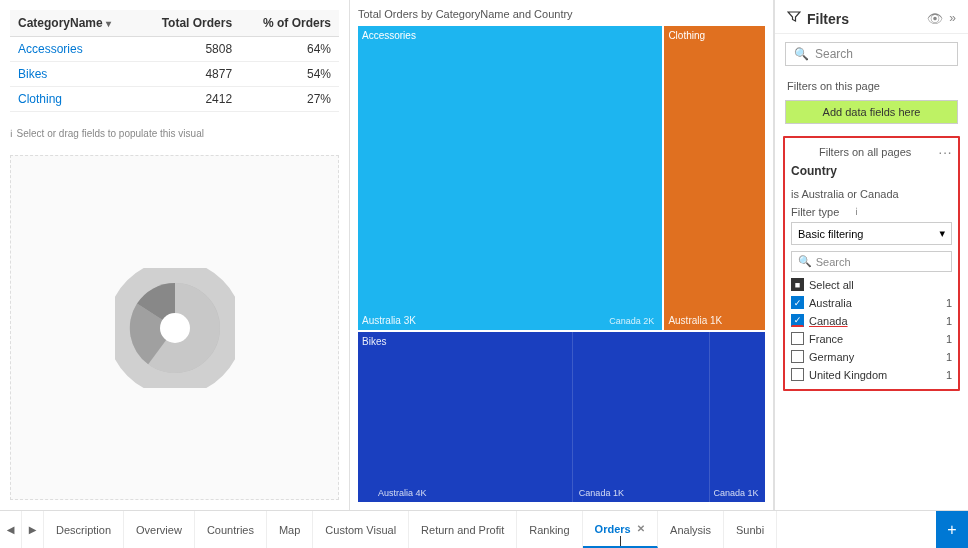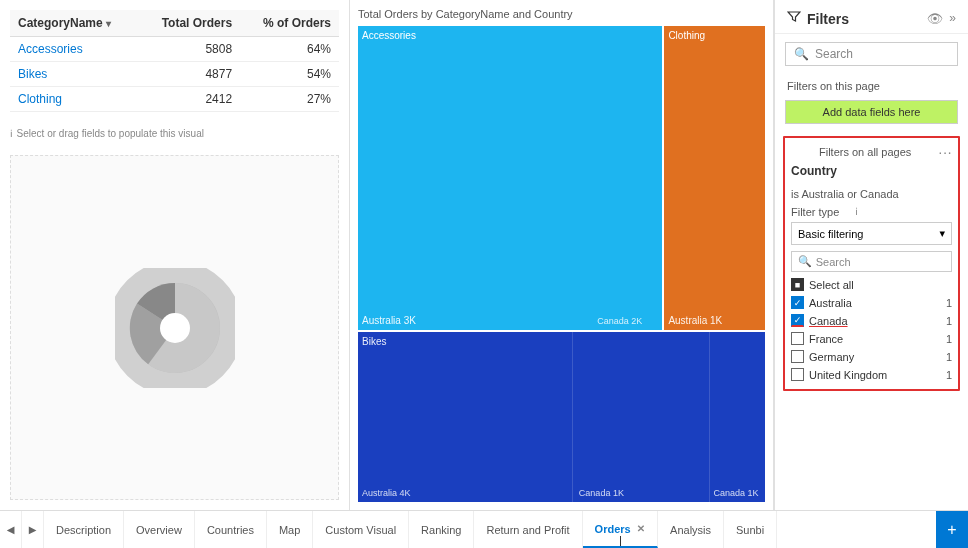"Canada 2K" span { right: 20px -> 8px }
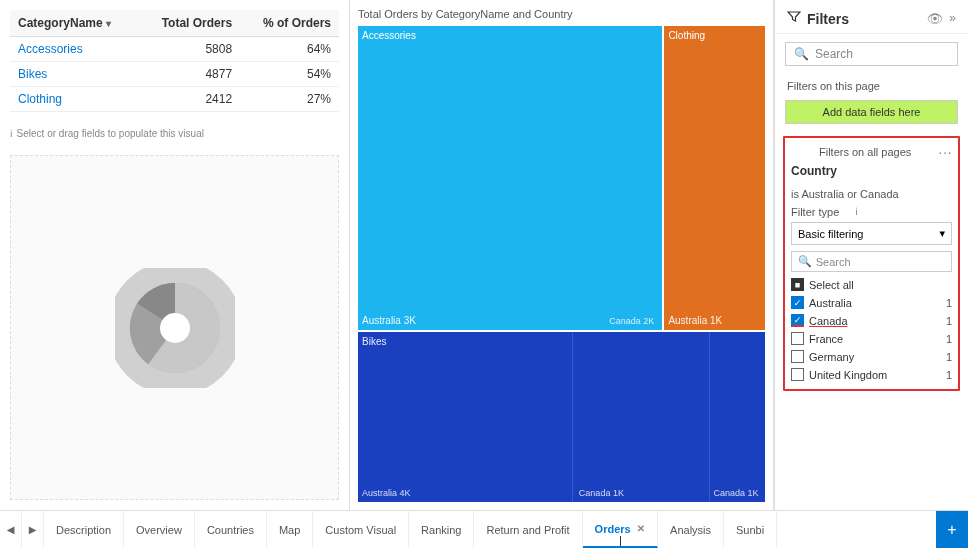"Australia 4K" span { left: 4px -> 20px }
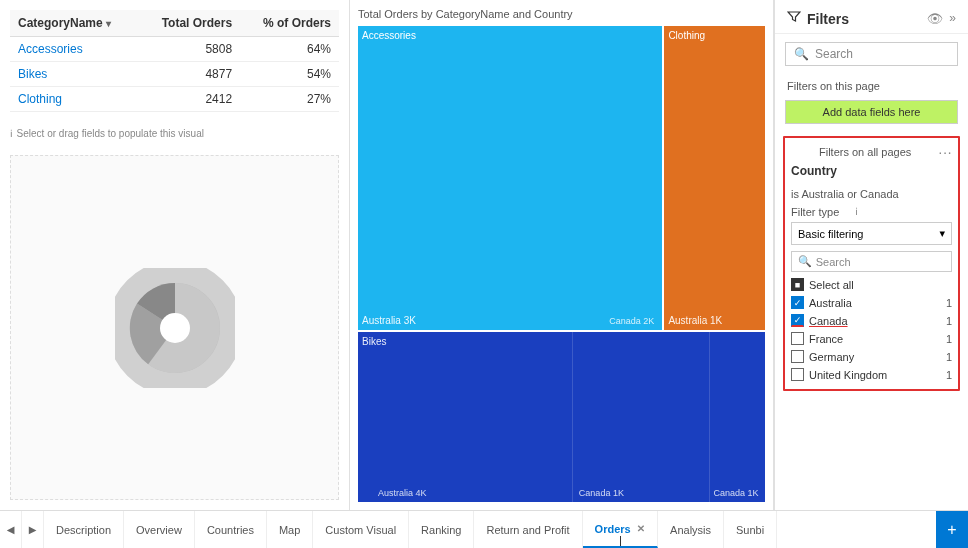"Ranking" div.tab { order: before "Return and Profit" -> after "Return and Profit" }
